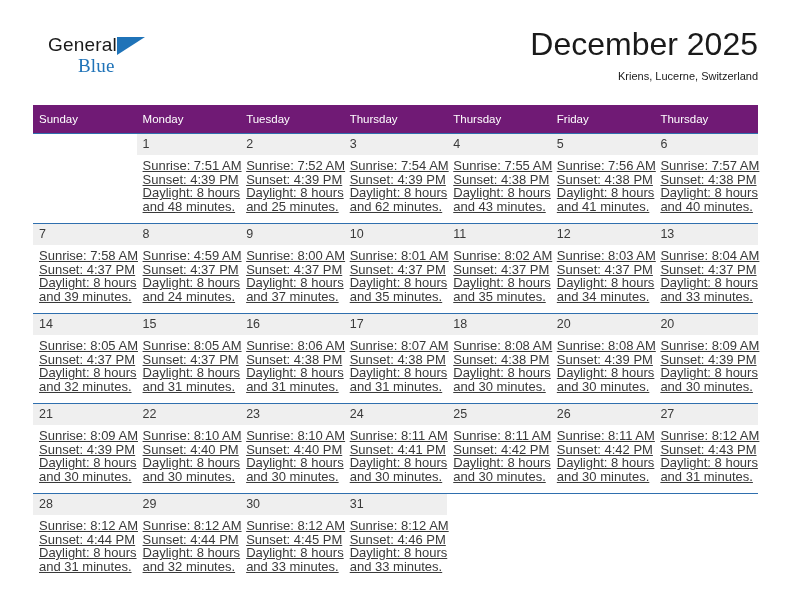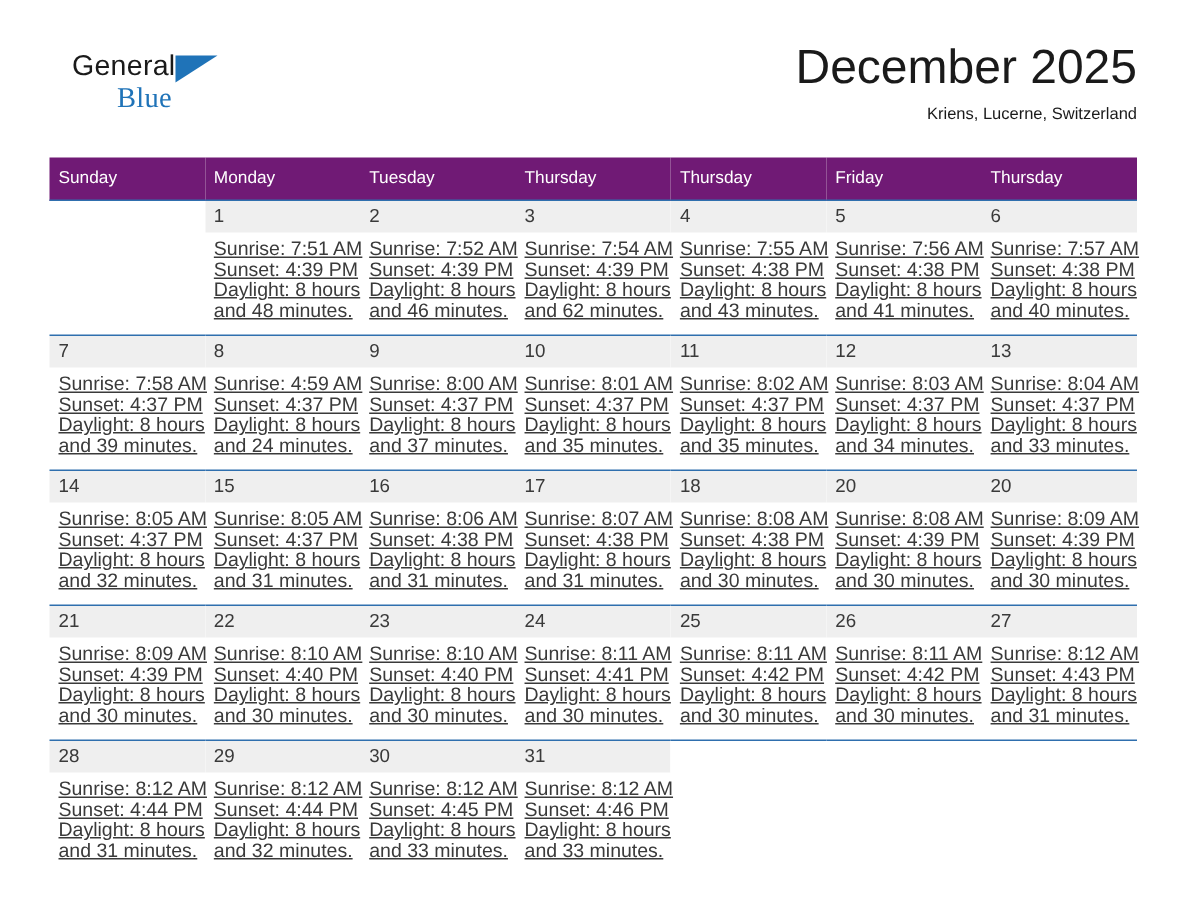"and 46 minutes." div { text: 46 -> 25 }
